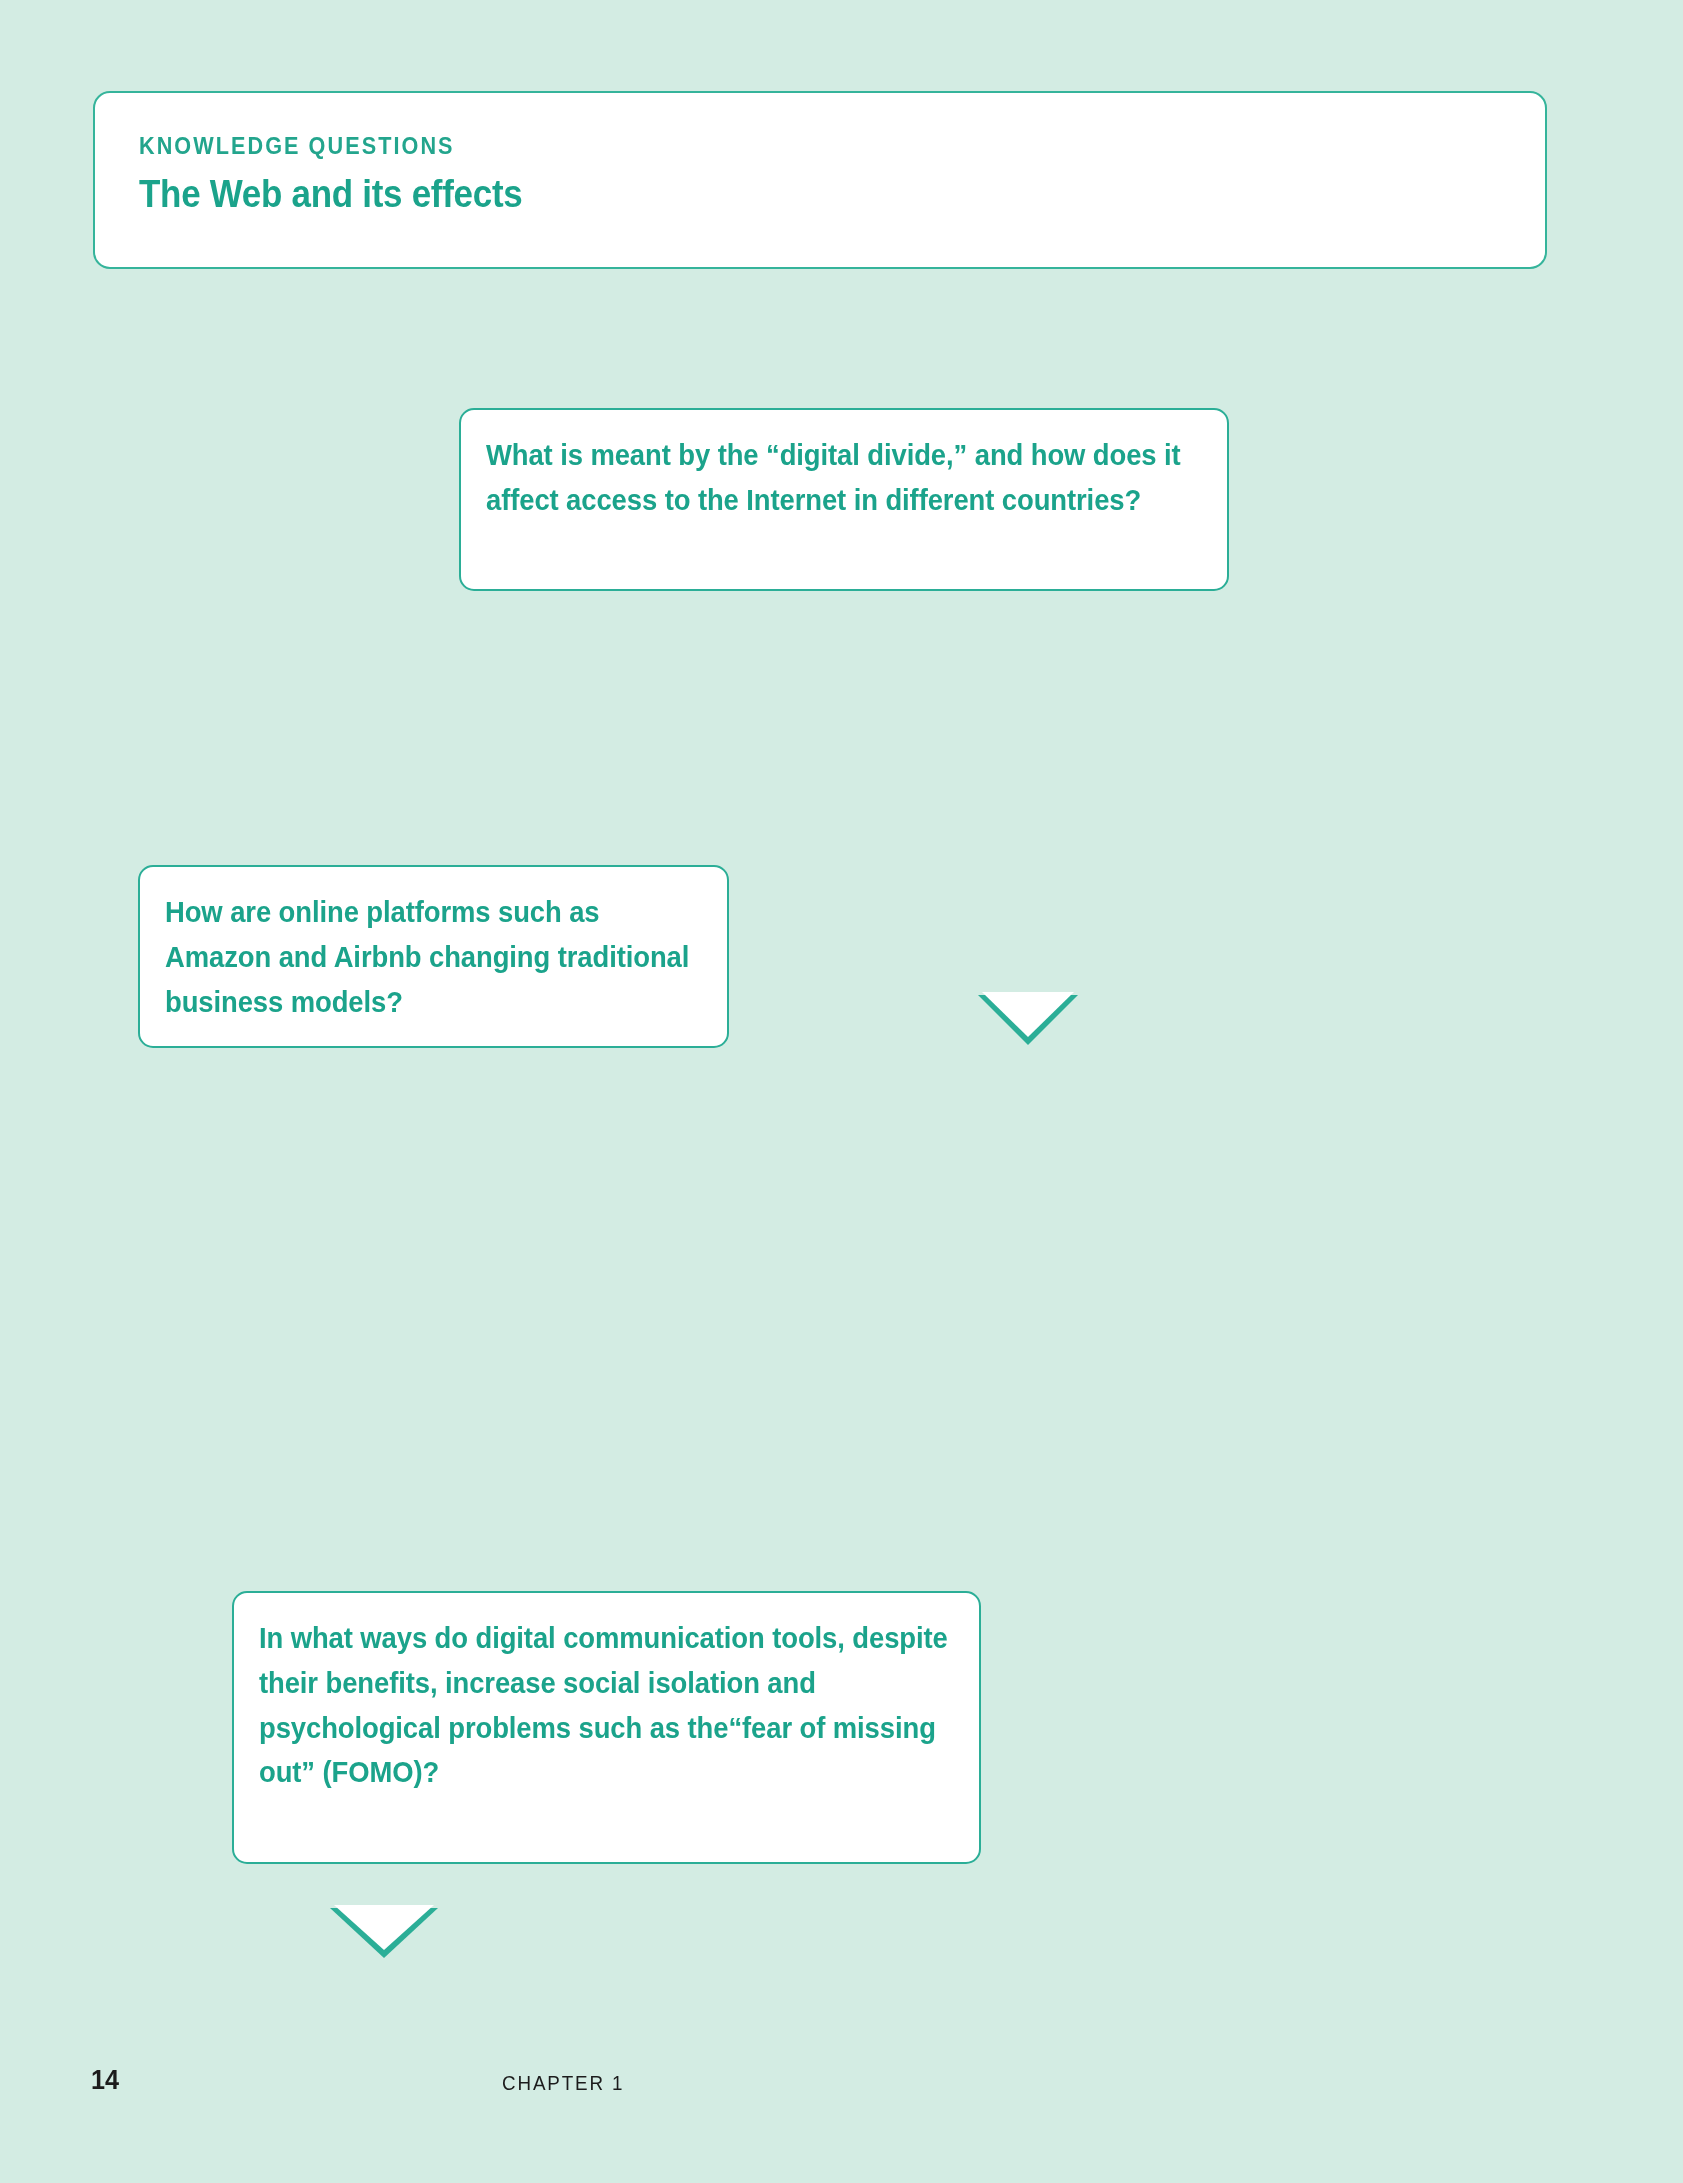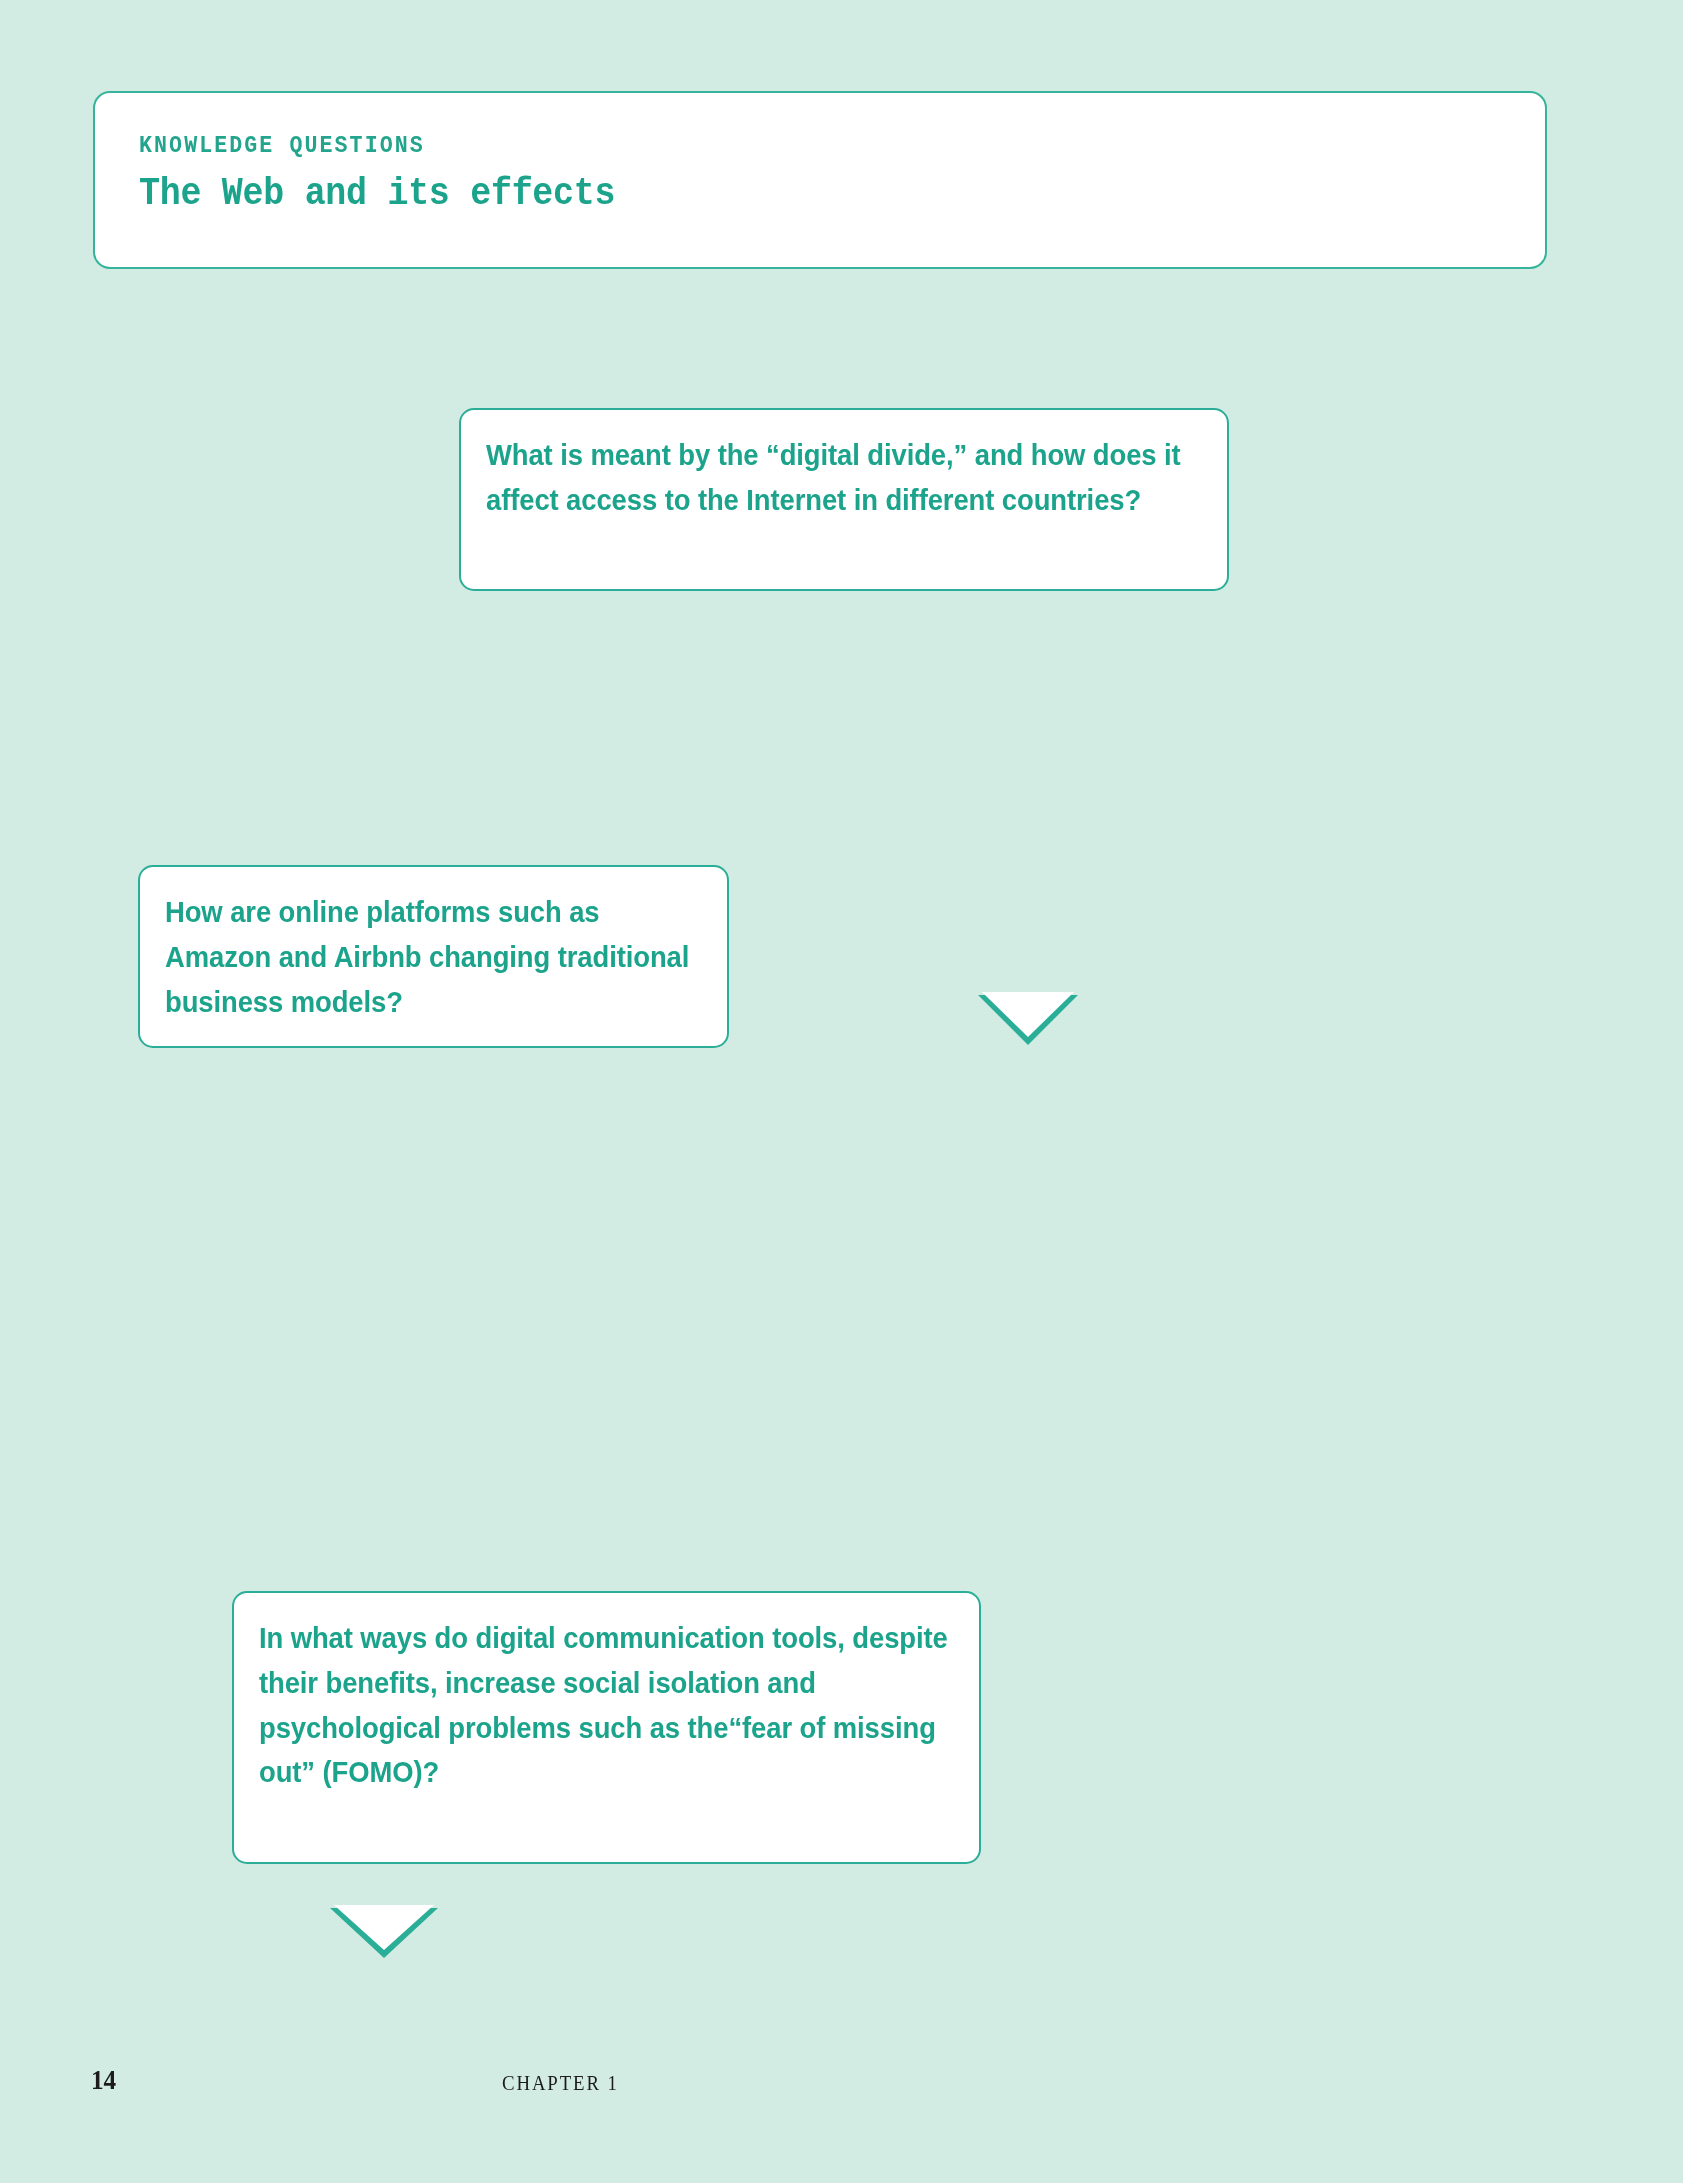"KNOWLEDGE QUESTIONS" .header-inner { font-family: Liberation Mono, monospace -> none }
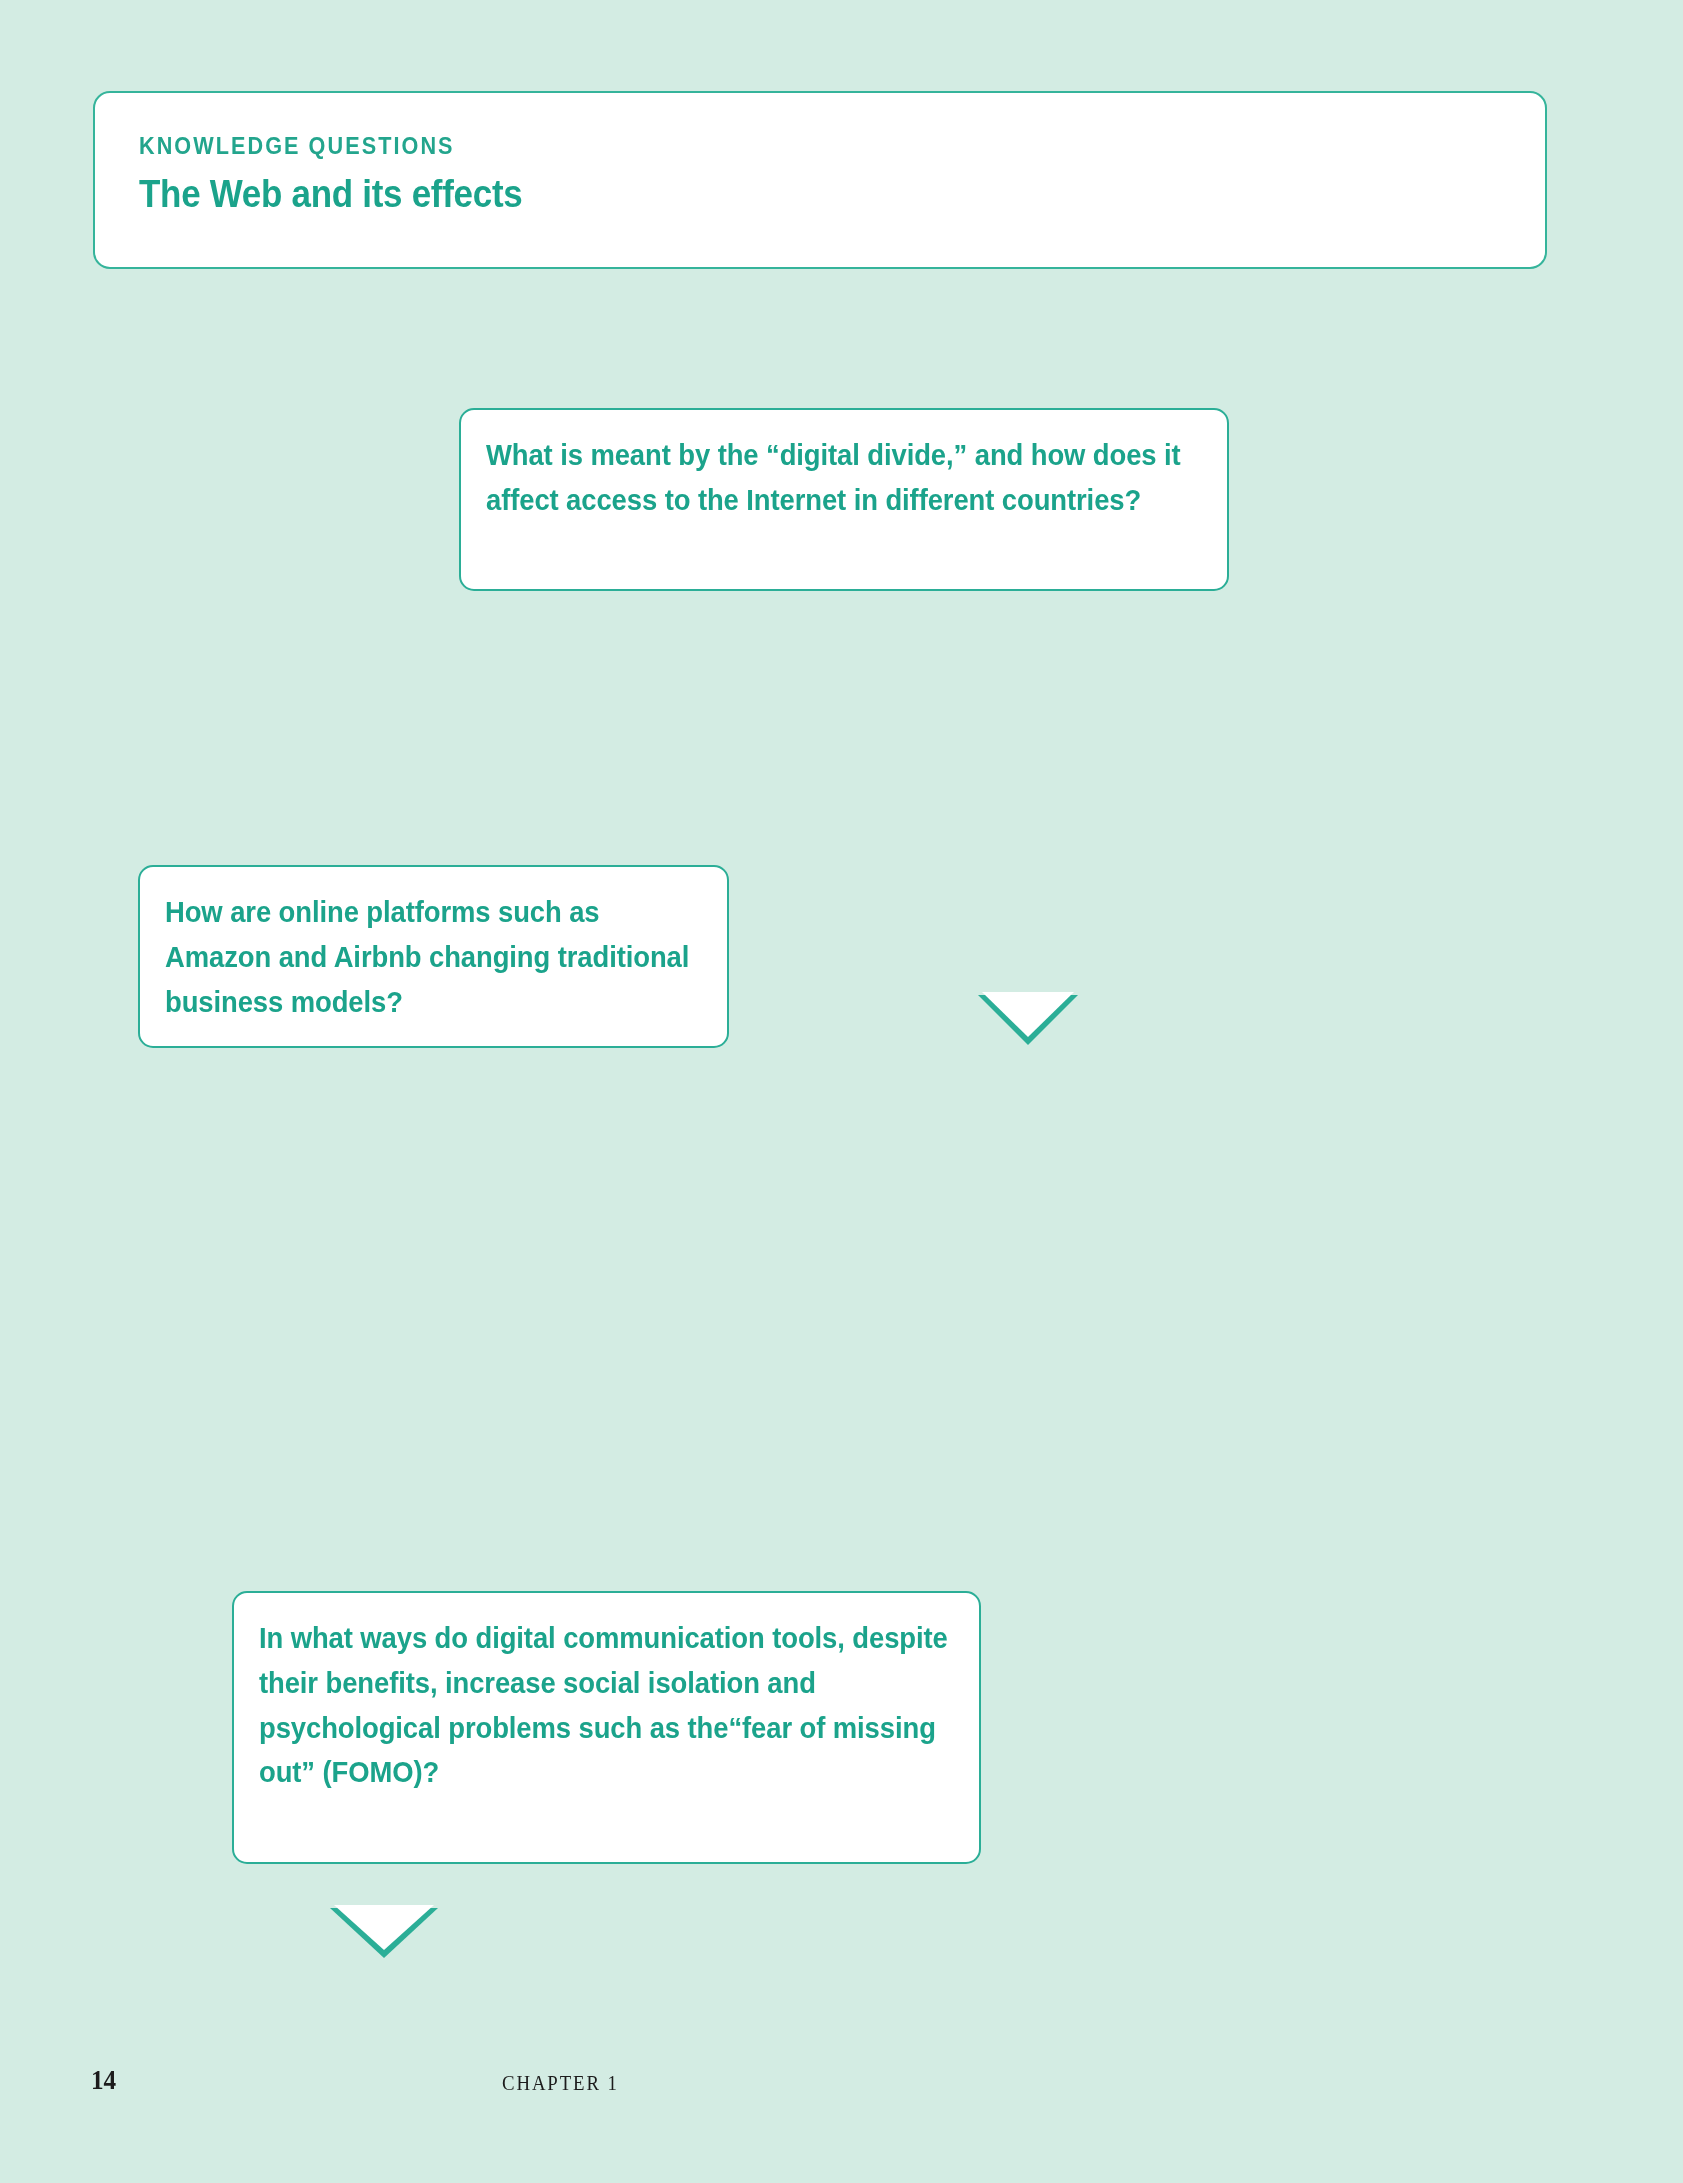"14" .footer { font-family: Liberation Serif, serif -> none }
